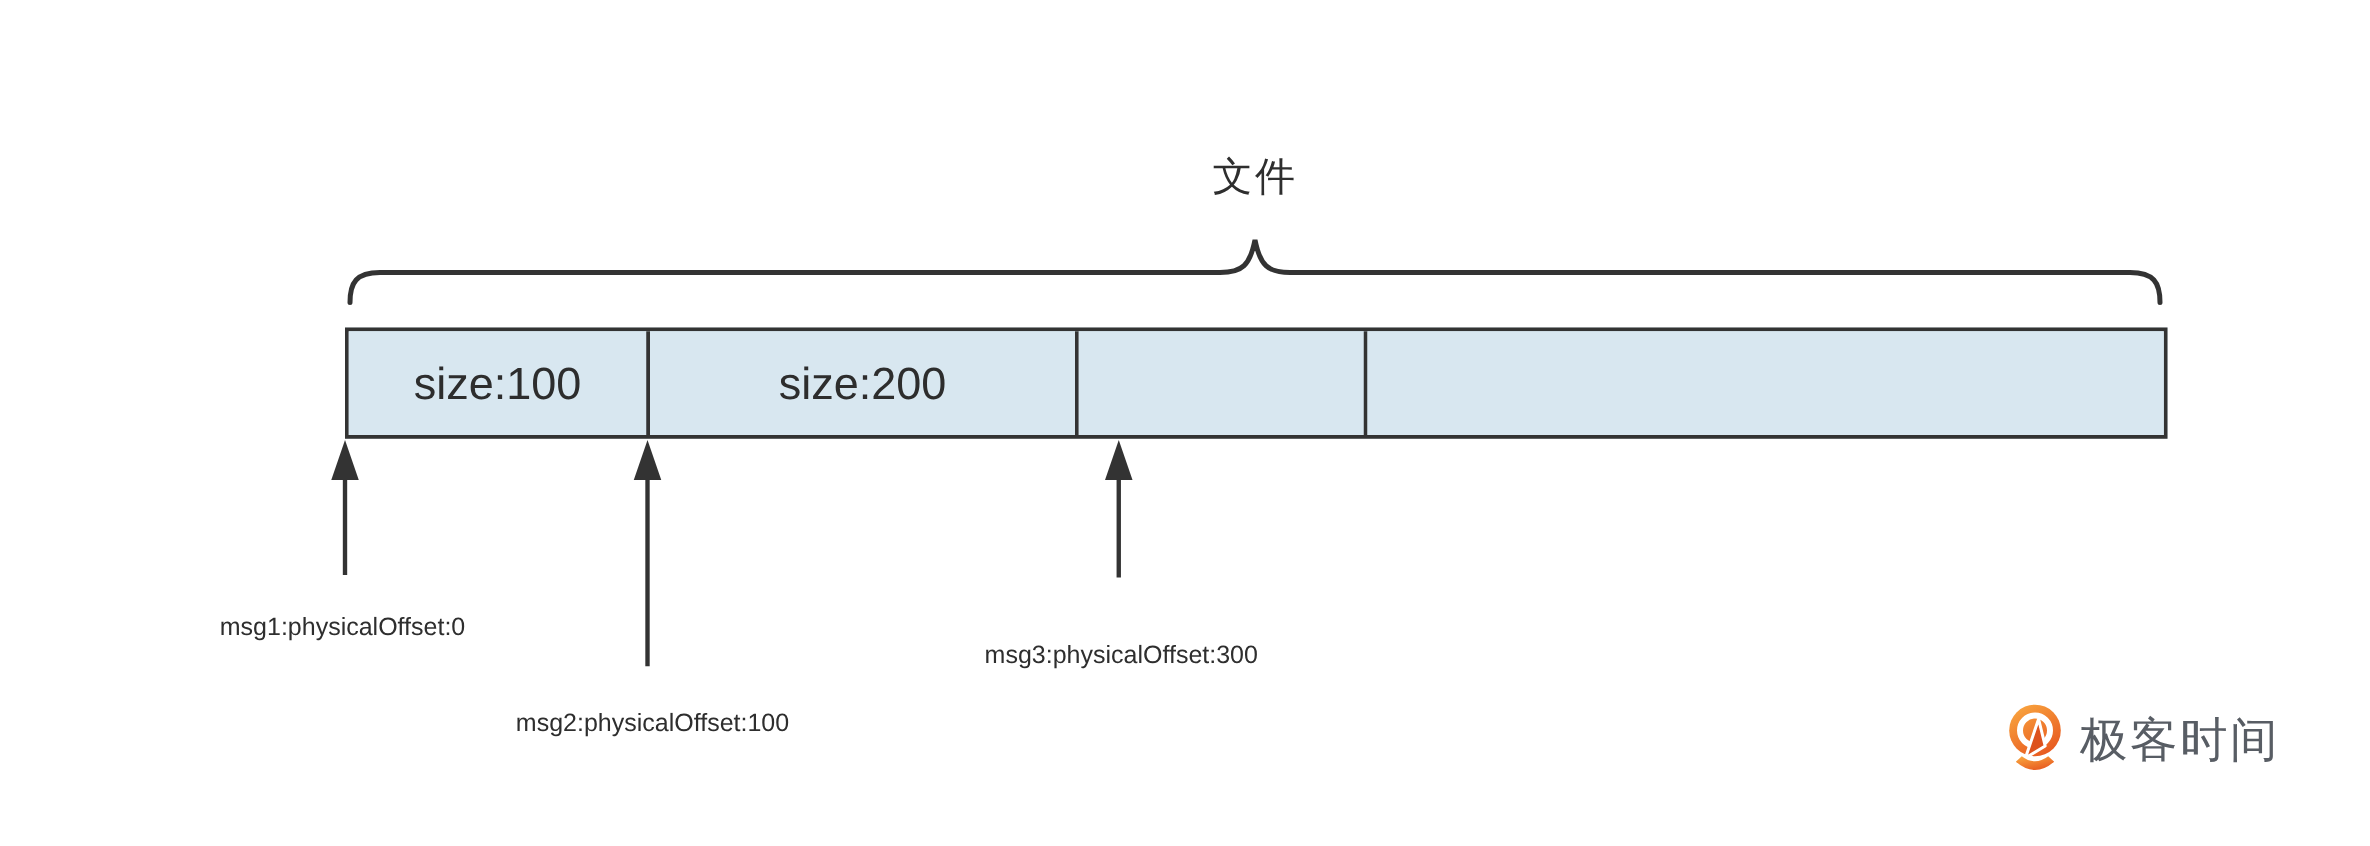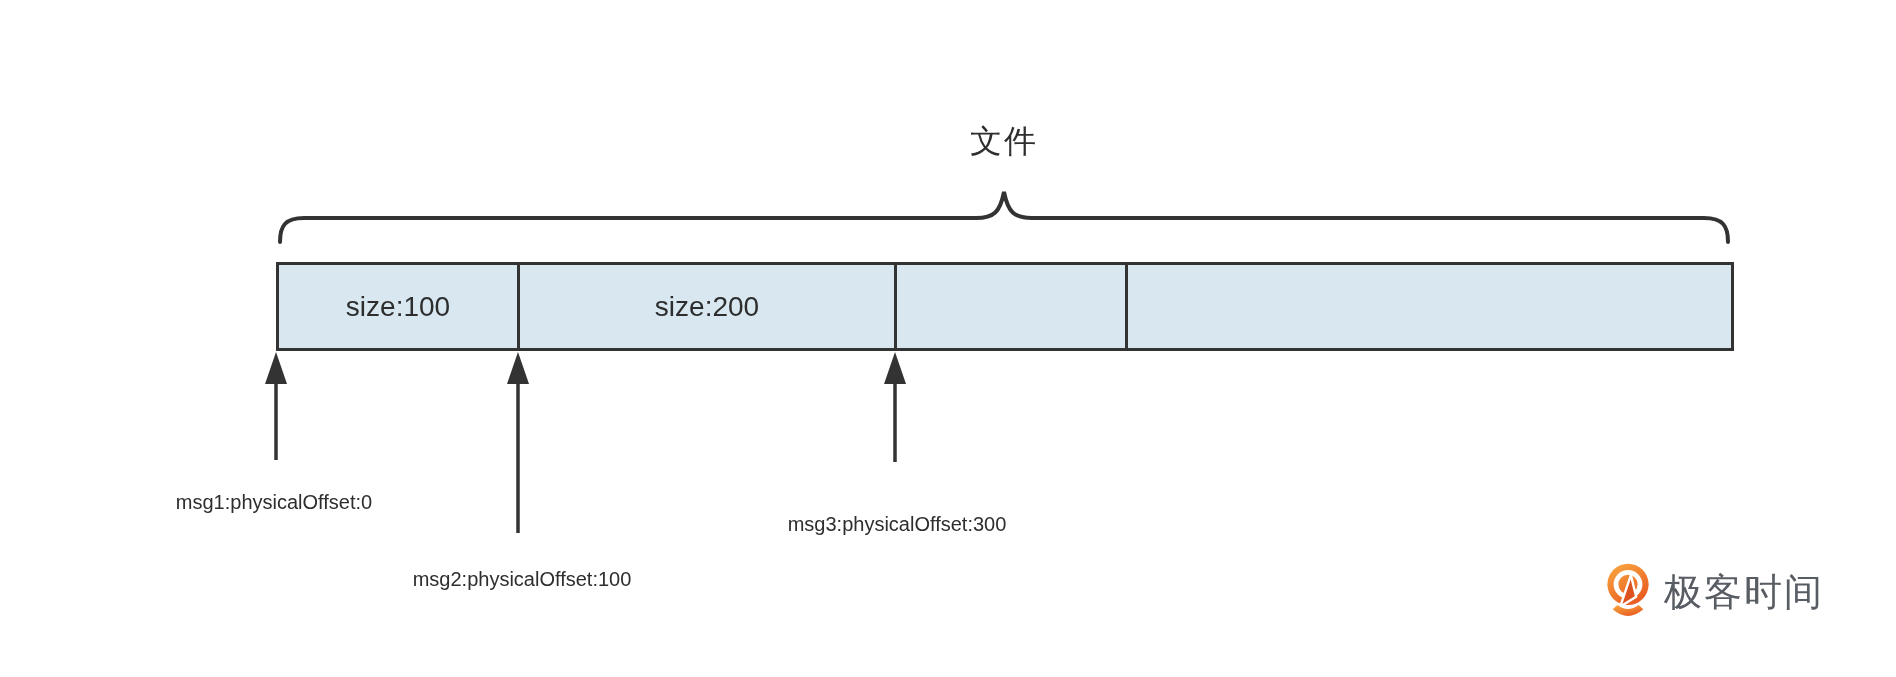"size:100" .seg-label { font-size: 28px -> 36px }
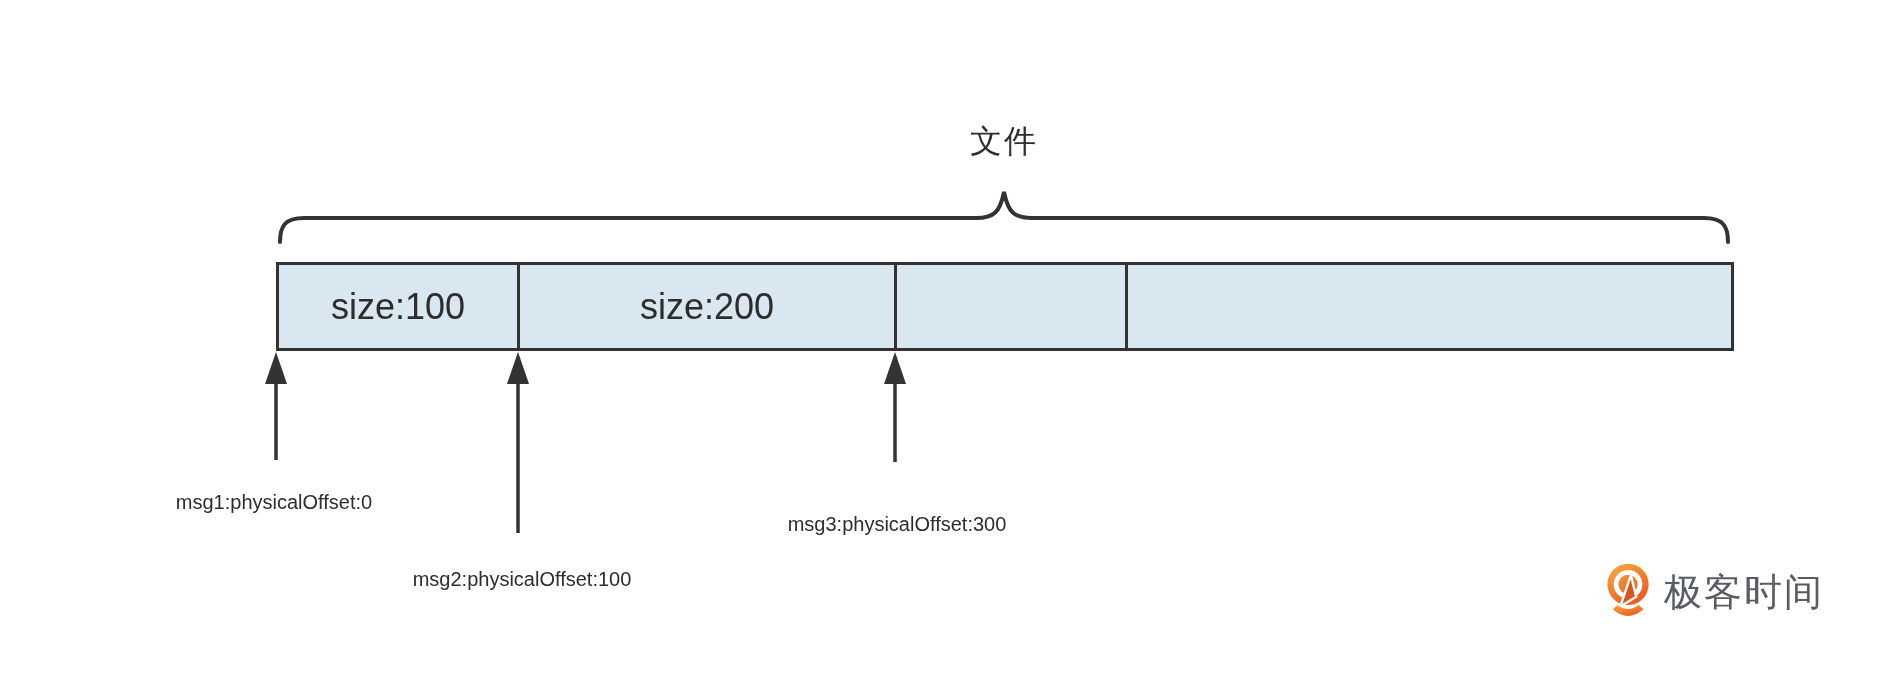"size:200" .seg-2 { width: 377px -> 343px }
